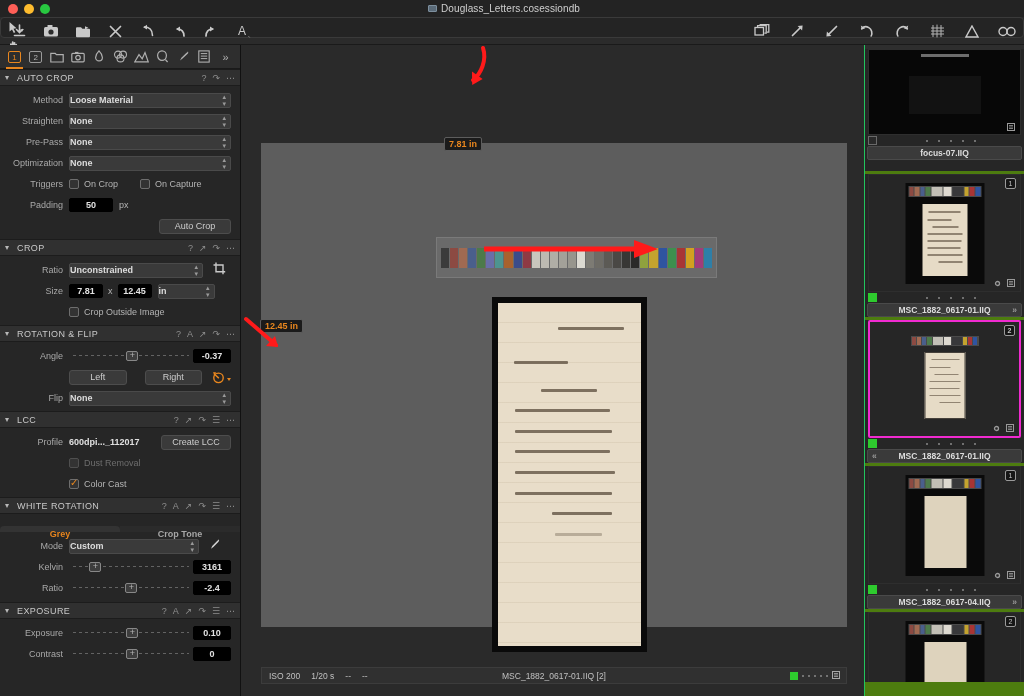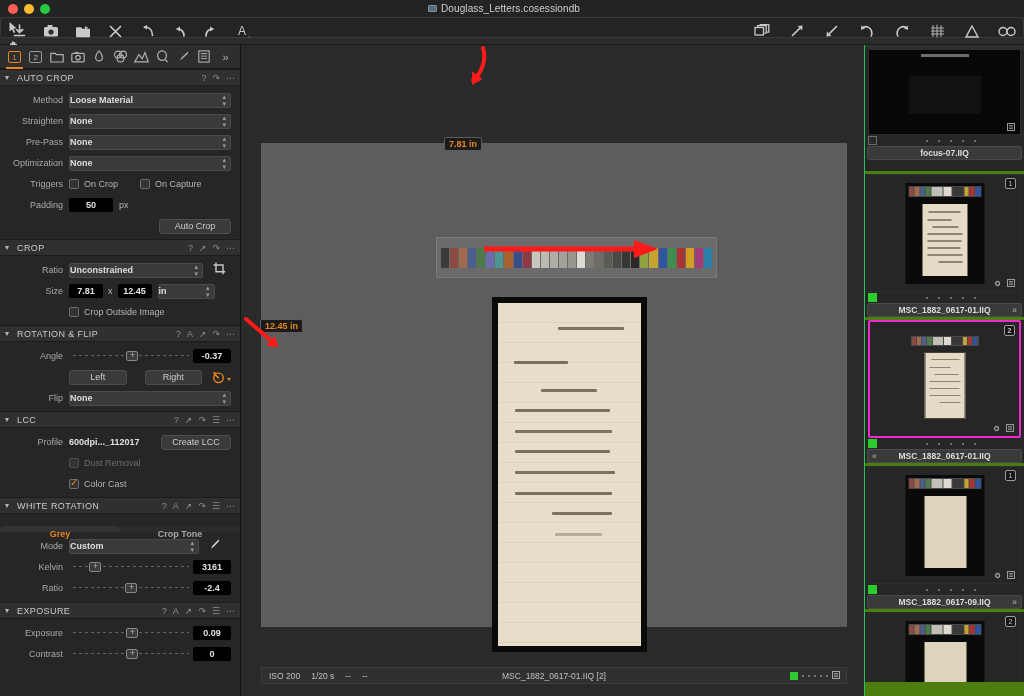"MSC_1882_0617-09.IIQ" span { text: 0617-09.IIQ -> 0617-04.IIQ }
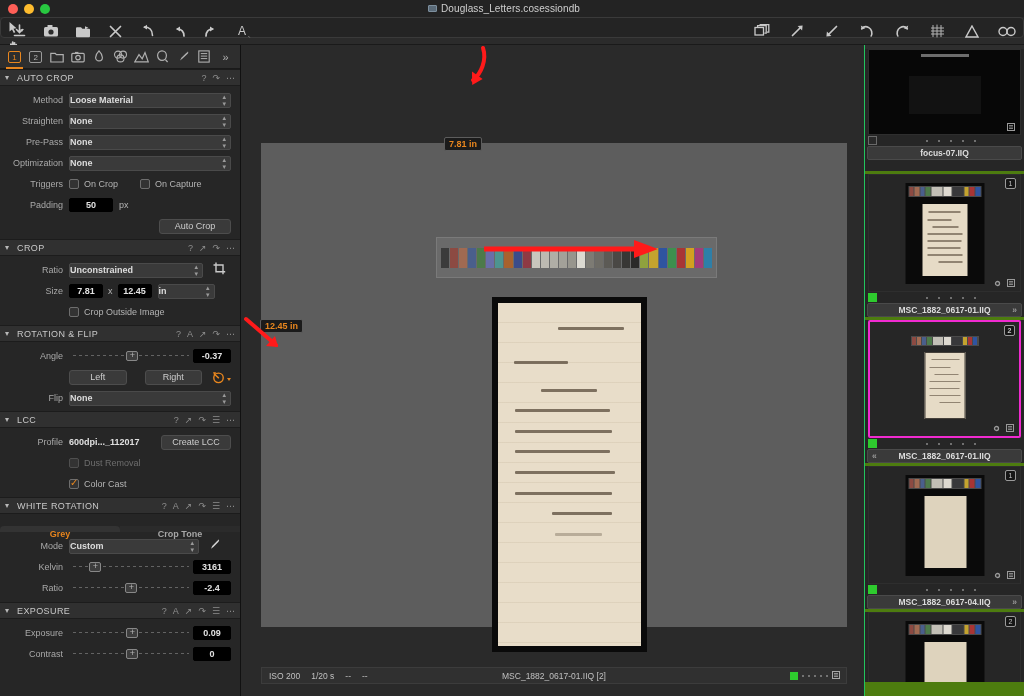"0.09" div.numbox { text: 0.09 -> 0.10 }
